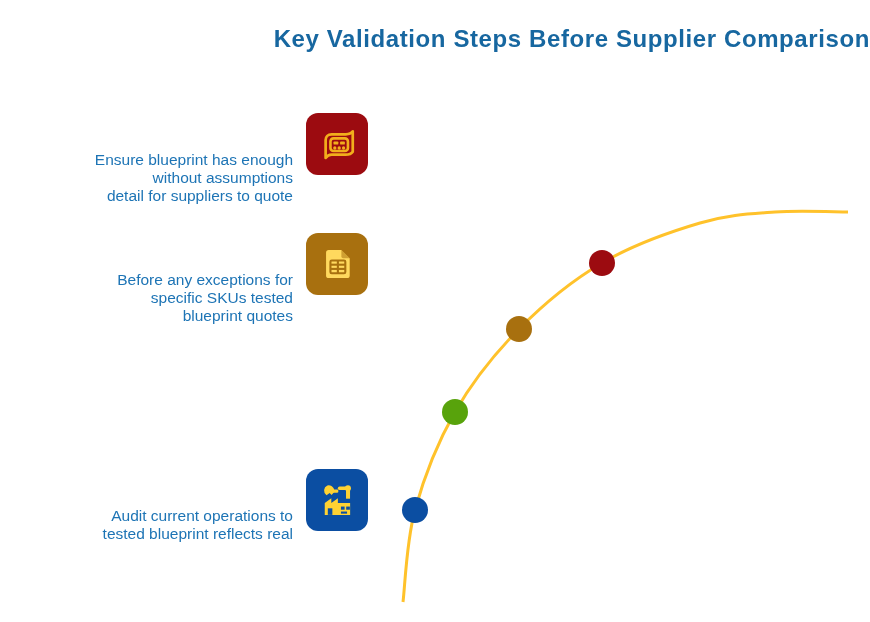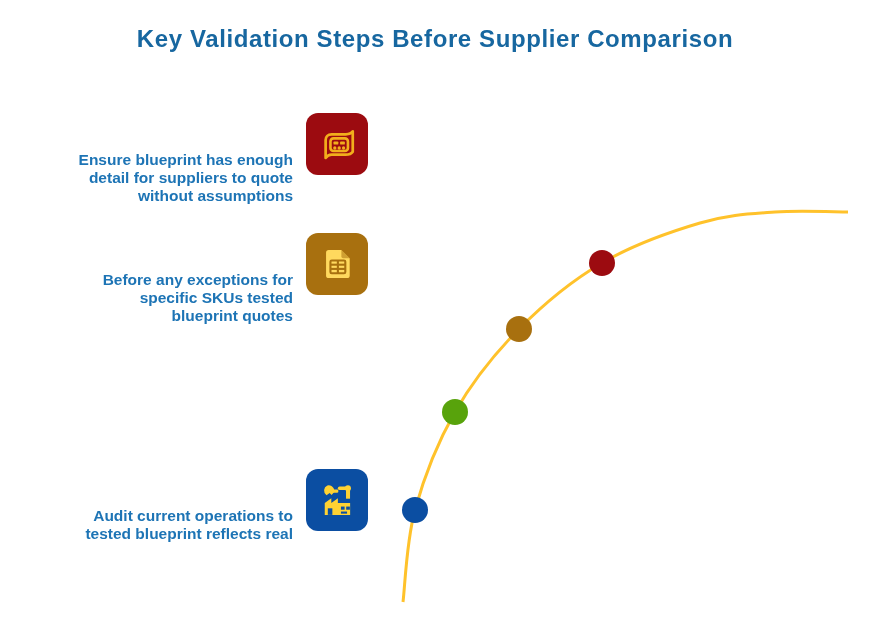"Key Validation Steps Before Supplier" .title { text-align: center -> right }
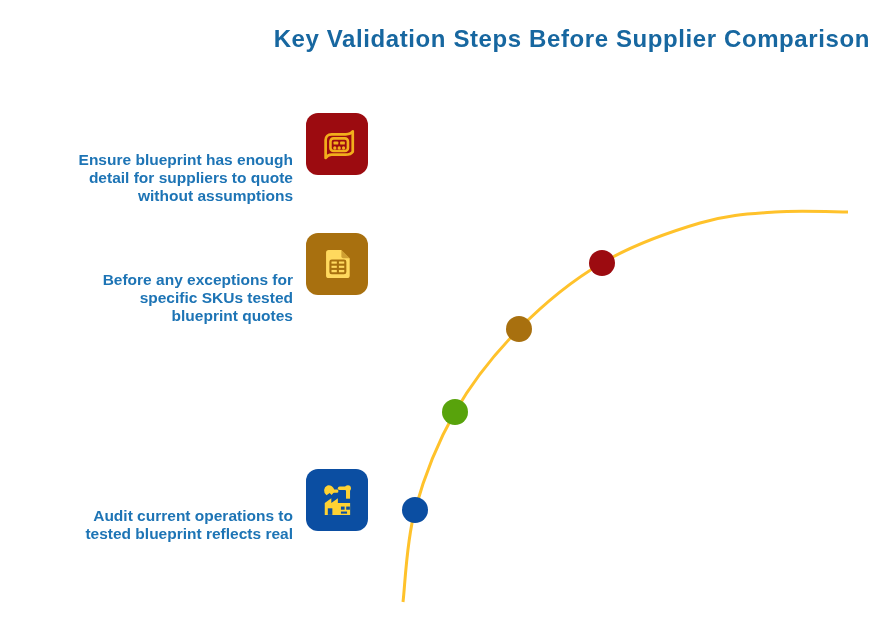"Ensure blueprint has enough" .step-text { font-weight: 700 -> 400 }
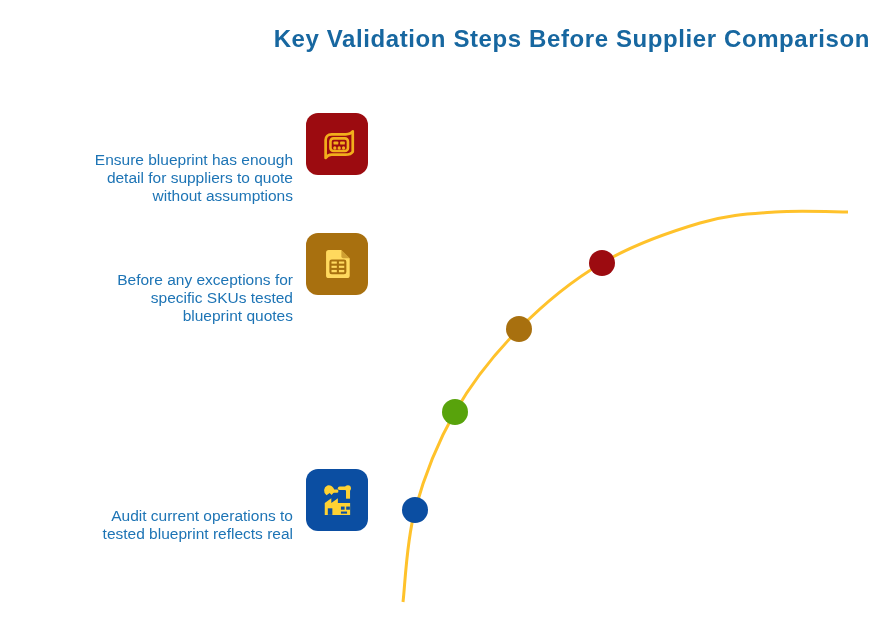"detail for suppliers to quote" div { order: before "without assumptions" -> after "without assumptions" }
